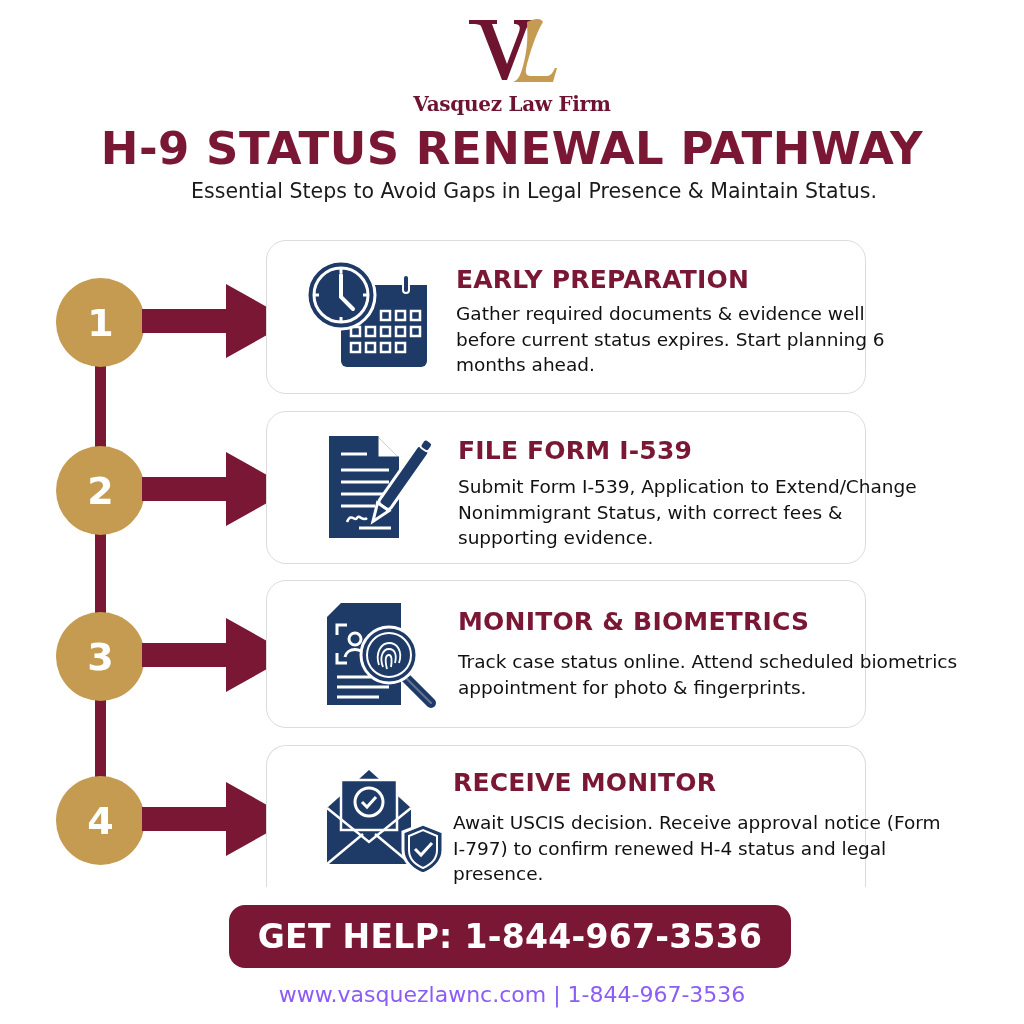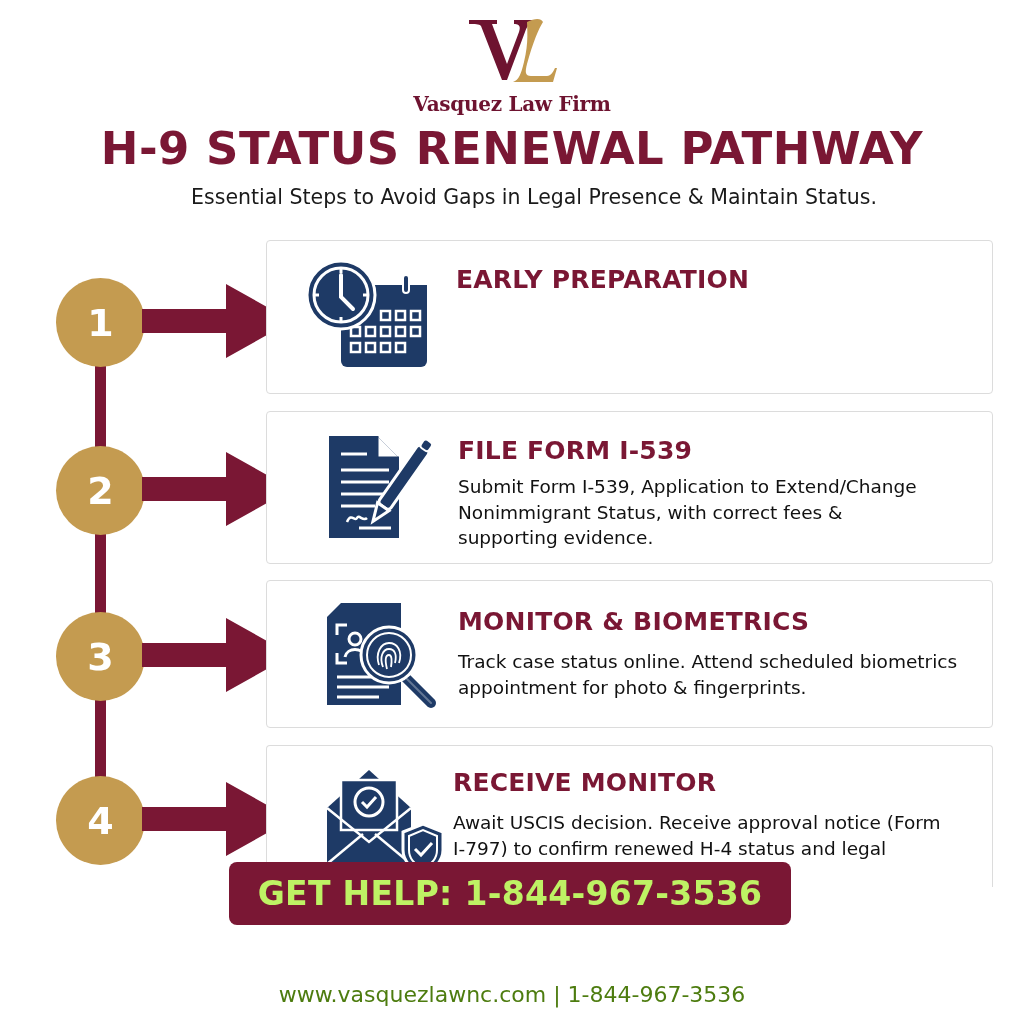"Essential Steps to Avoid Gaps" .subtitle { top: 185px -> 179px }
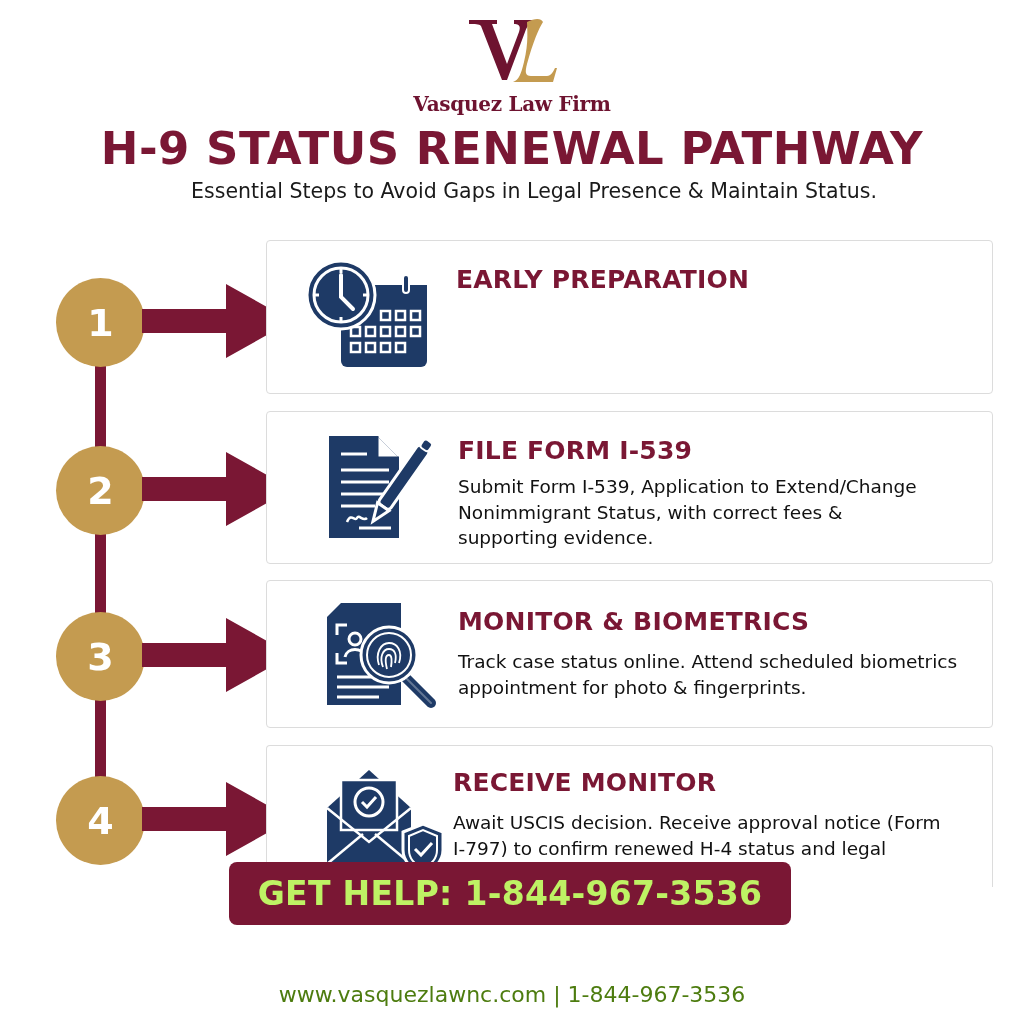"EARLY PREPARATION" .card { border-radius: 4px -> 20px; width: 727px -> 600px }
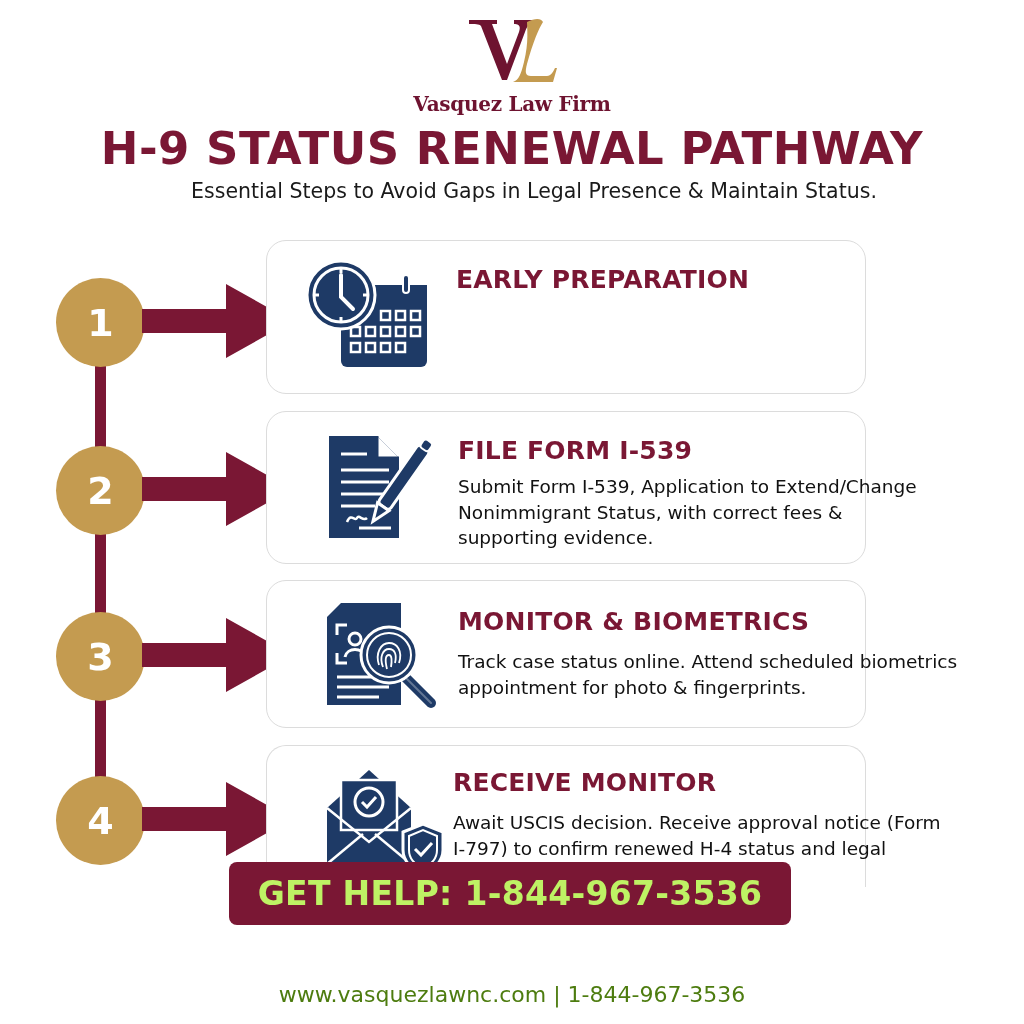"Gather required documents & evidence" div.card-desc { html: none -> <div>Gather required documents &amp; evidence well before current status expires. Start planning 6 months ahead.</div> }
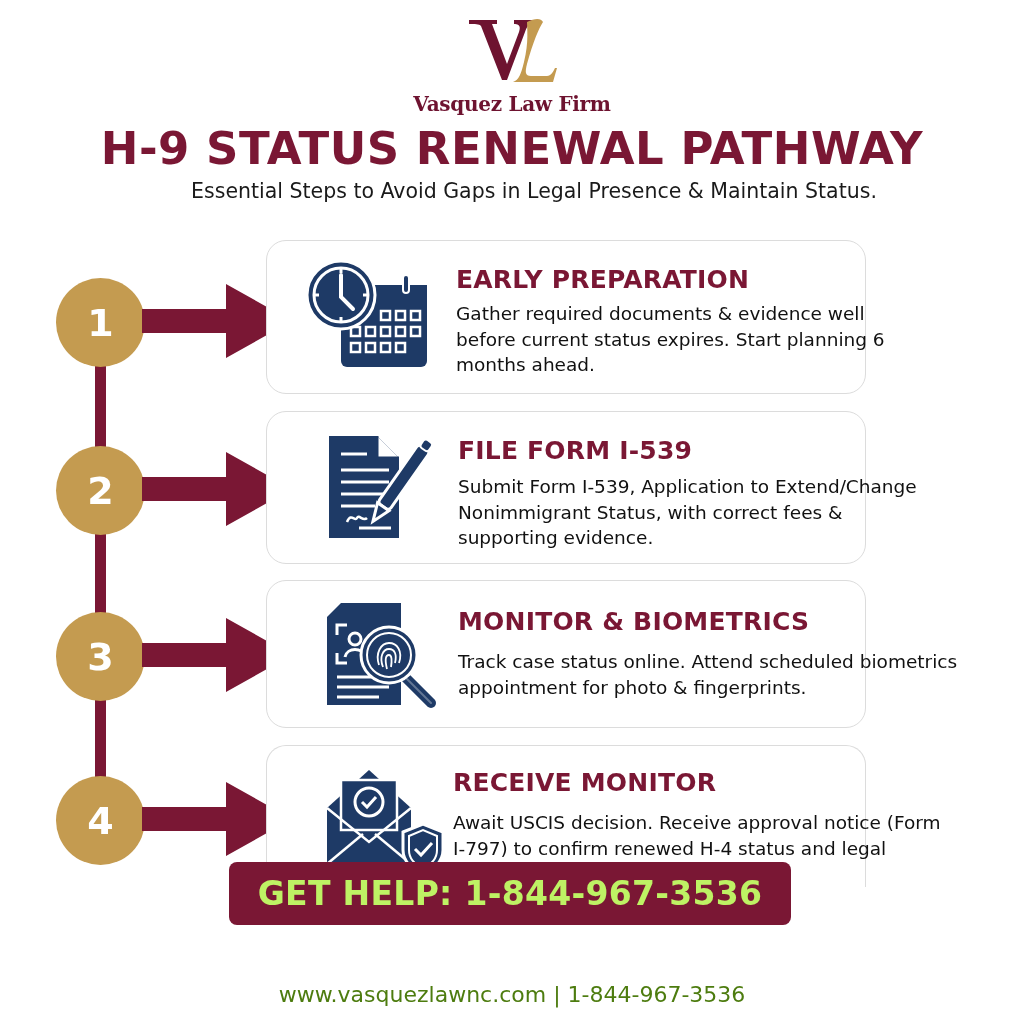"GET HELP: 1-844-967-3536" .cta { border-radius: 8px -> 16px; color: #bef264 -> #ffffff; top: 862px -> 905px }
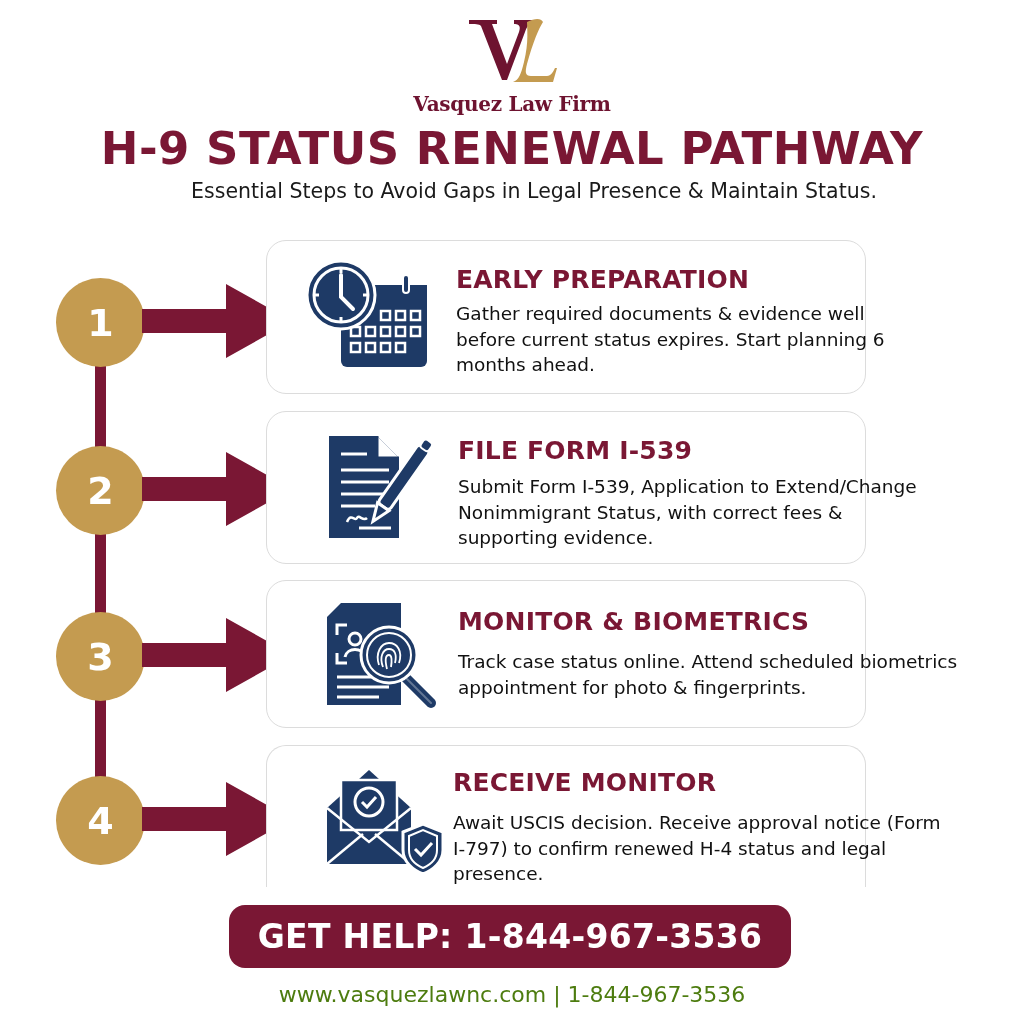"www.vasquezlawnc.com | 1-844-967-3536" .footer { color: #4d7c0f -> #8b5cf6 }
